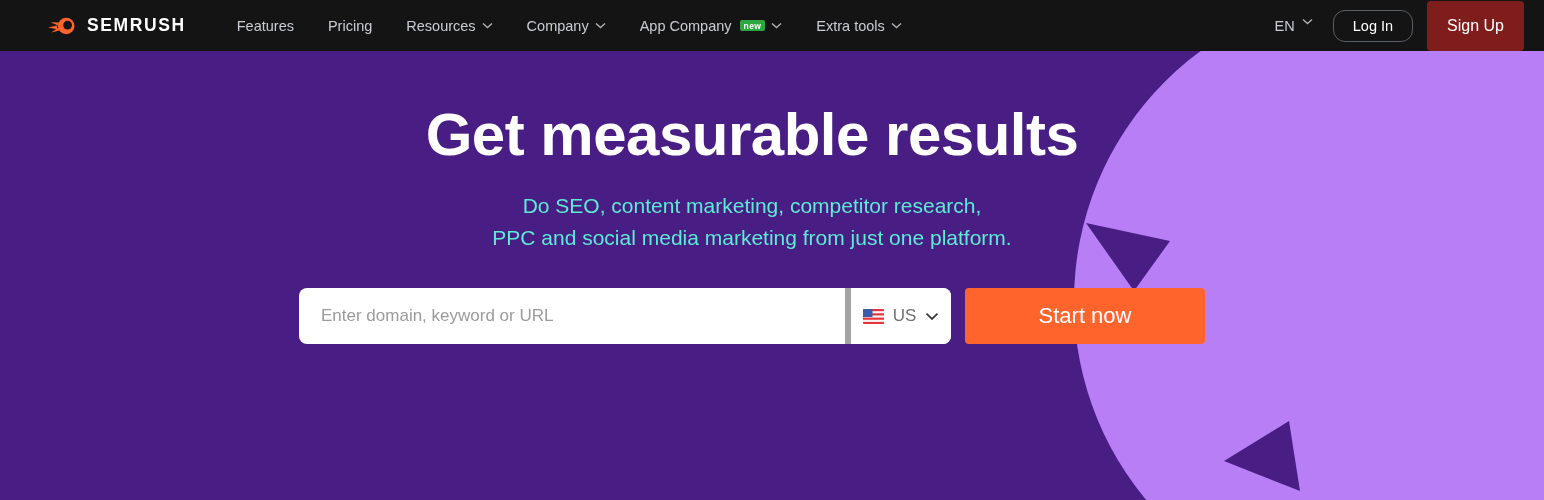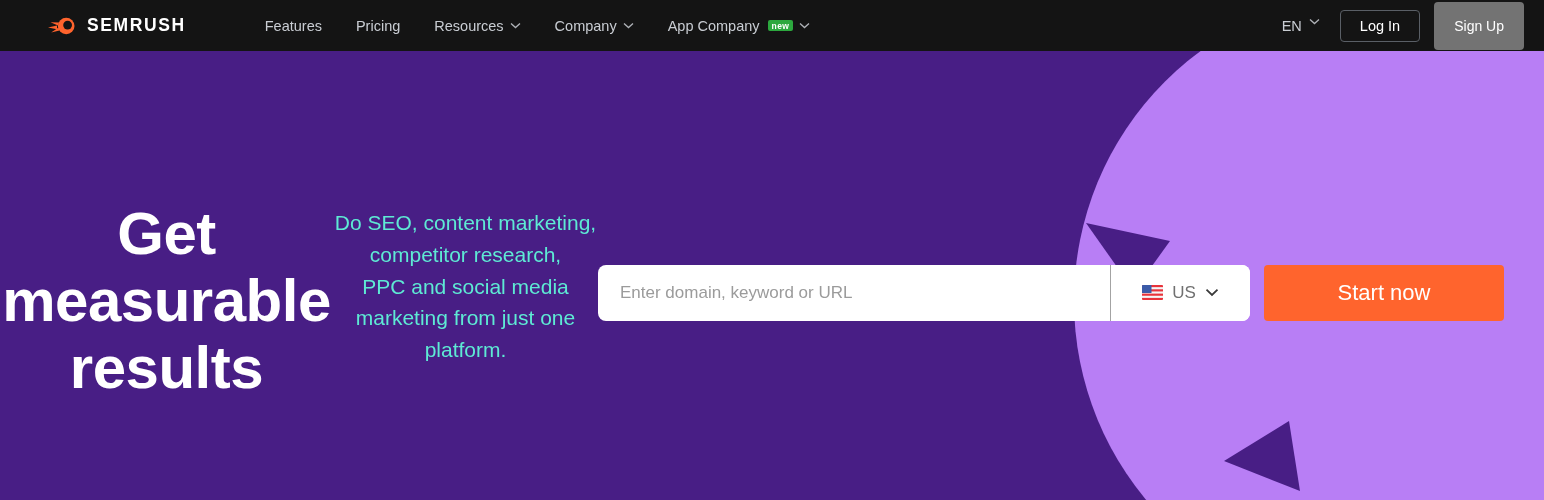"SEMRUSH" .logo-wrap { margin-right: 62px -> 34px }
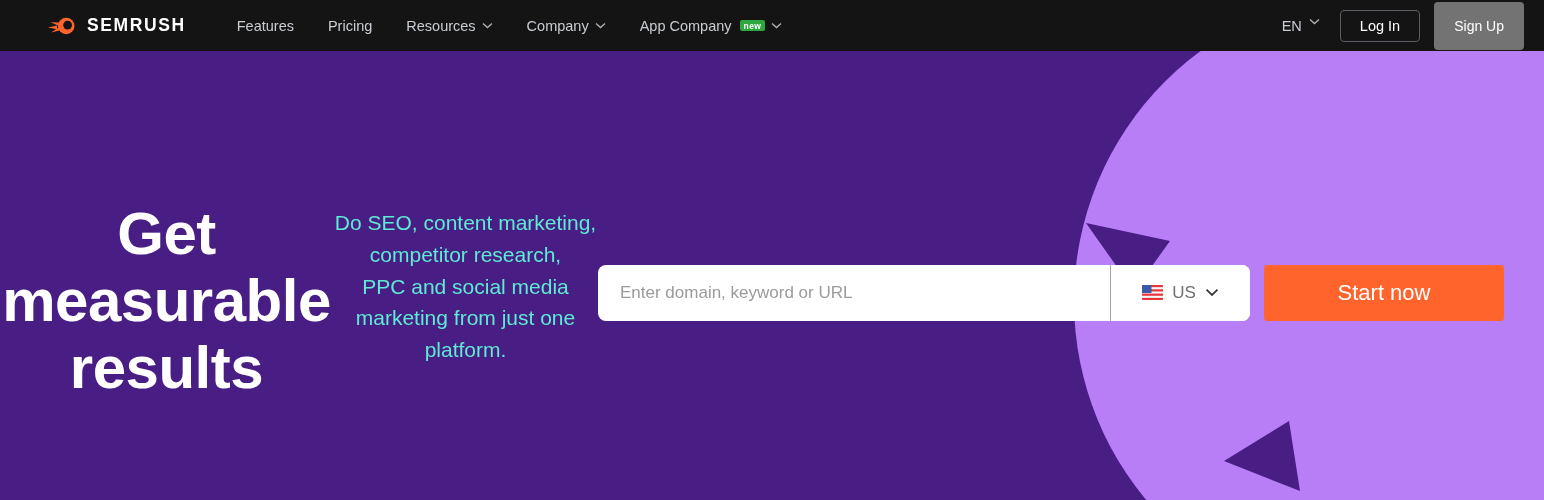"Extra tools" div.nav-item { html: none -> <div> <span>Extra tools</span> <svg> <path></path> </svg> </div> }
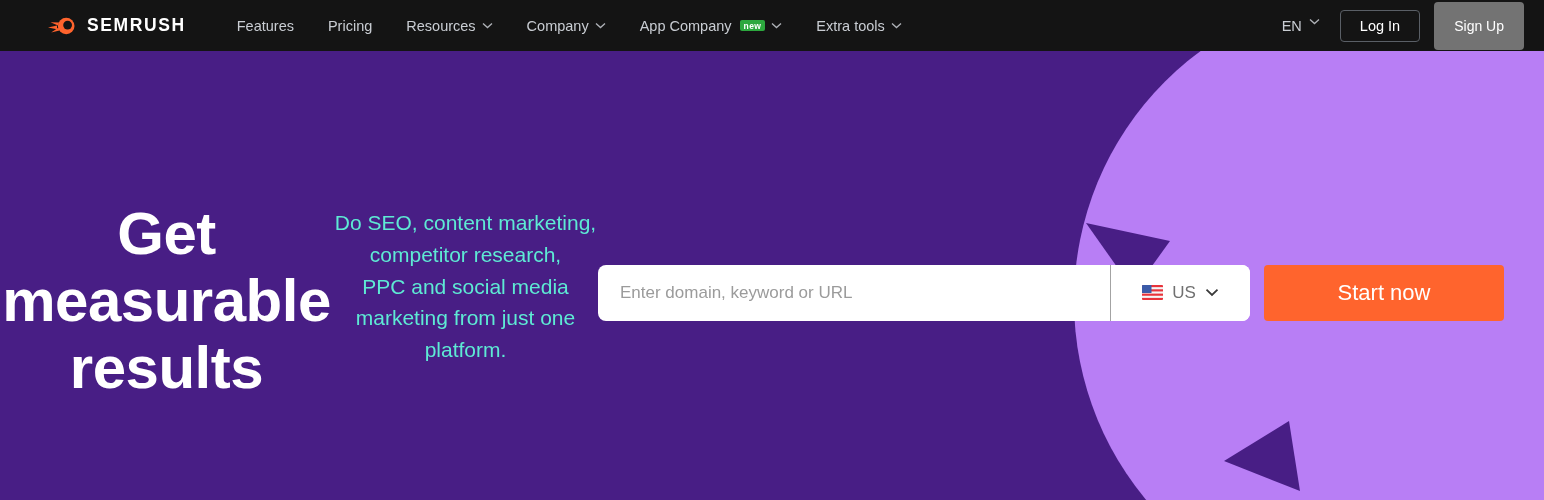"Log In" .btn-login { border-radius: 4px -> 12px }
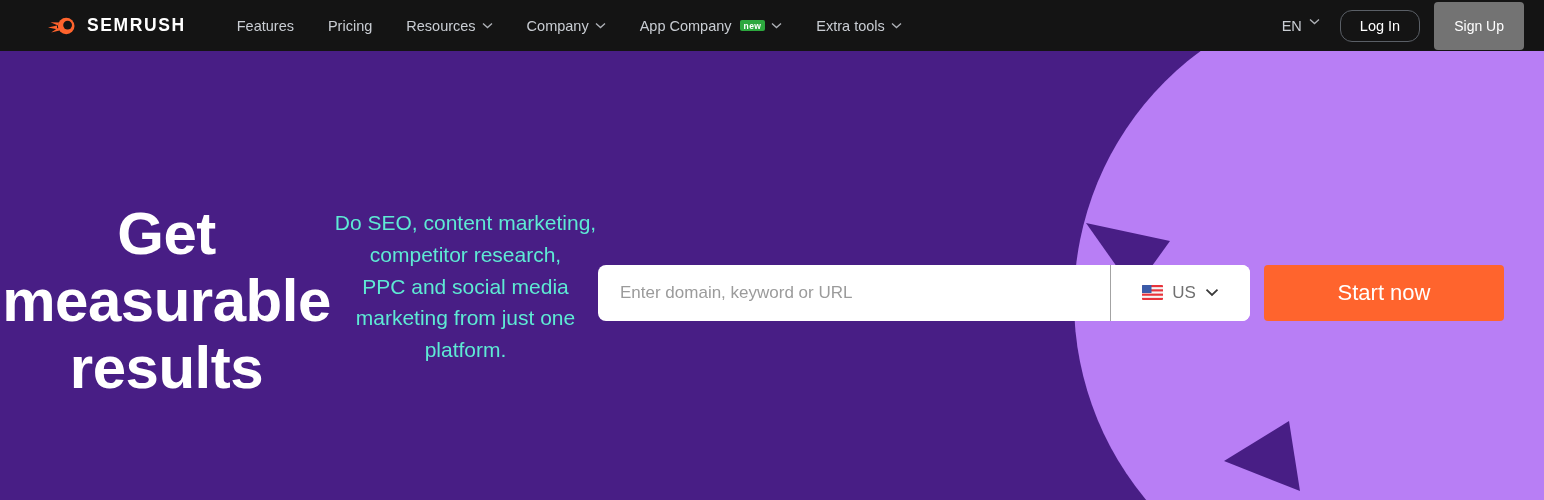"Sign Up" .btn-signup { background: #737373 -> #7f1d1d; font-size: 14px -> 16px }
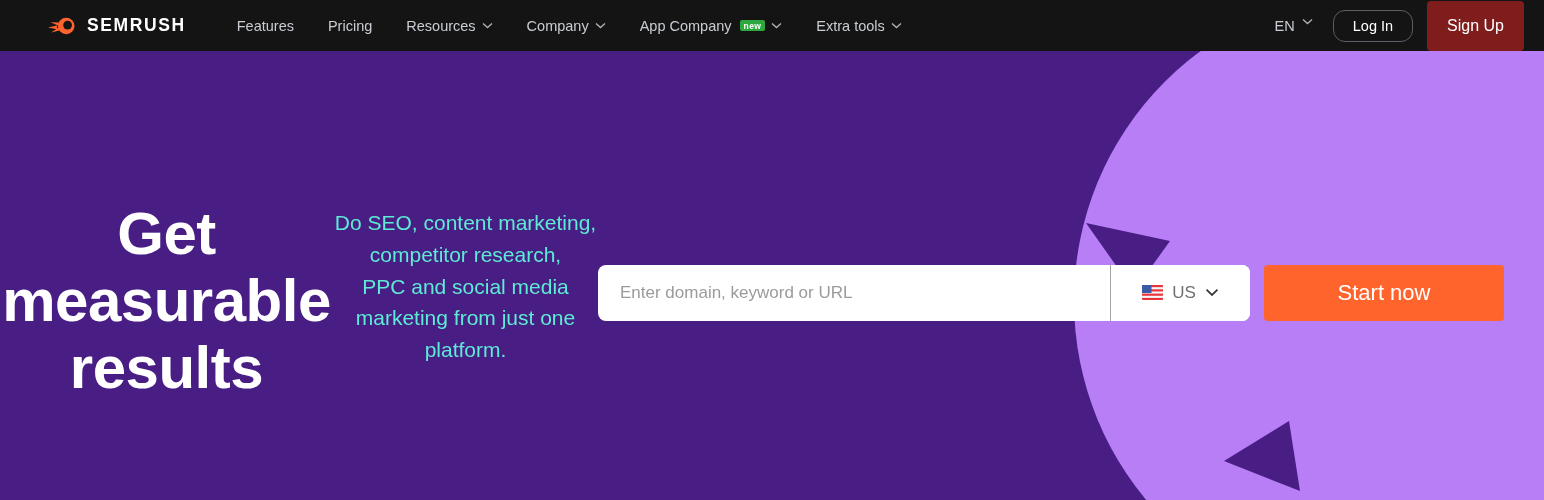"Get measurable results" .hero-content { flex-direction: row -> column }
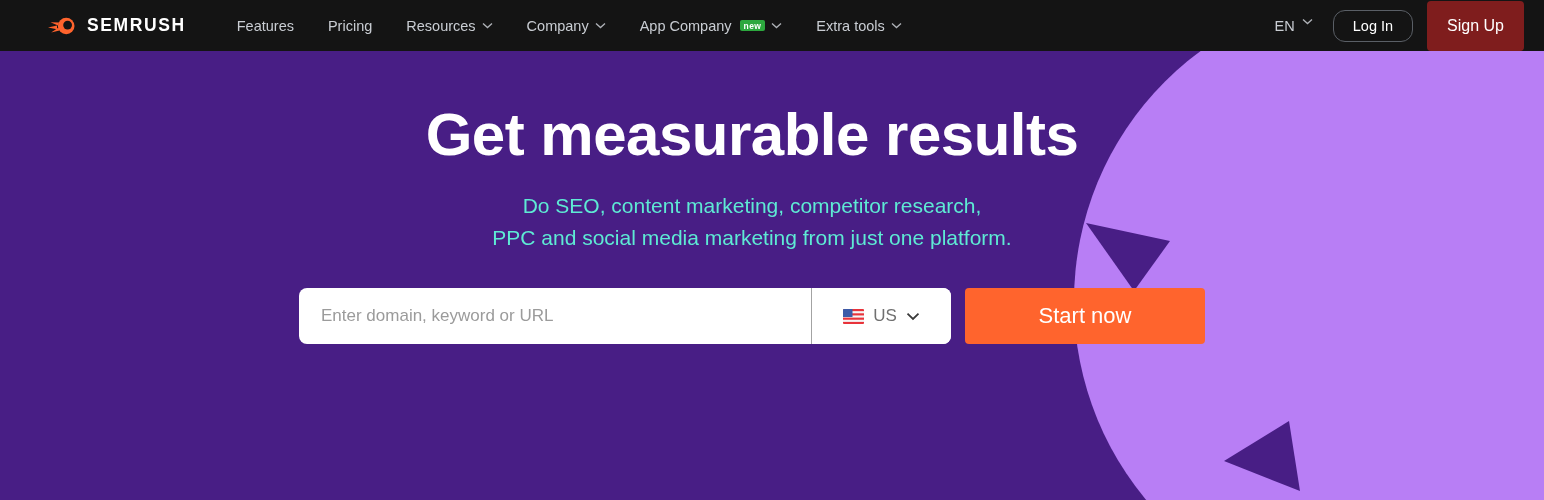"US" .country-sel { border-left: 1px solid #a3a3a3 -> 6px solid #a3a3a3; width: 140px -> 106px }
